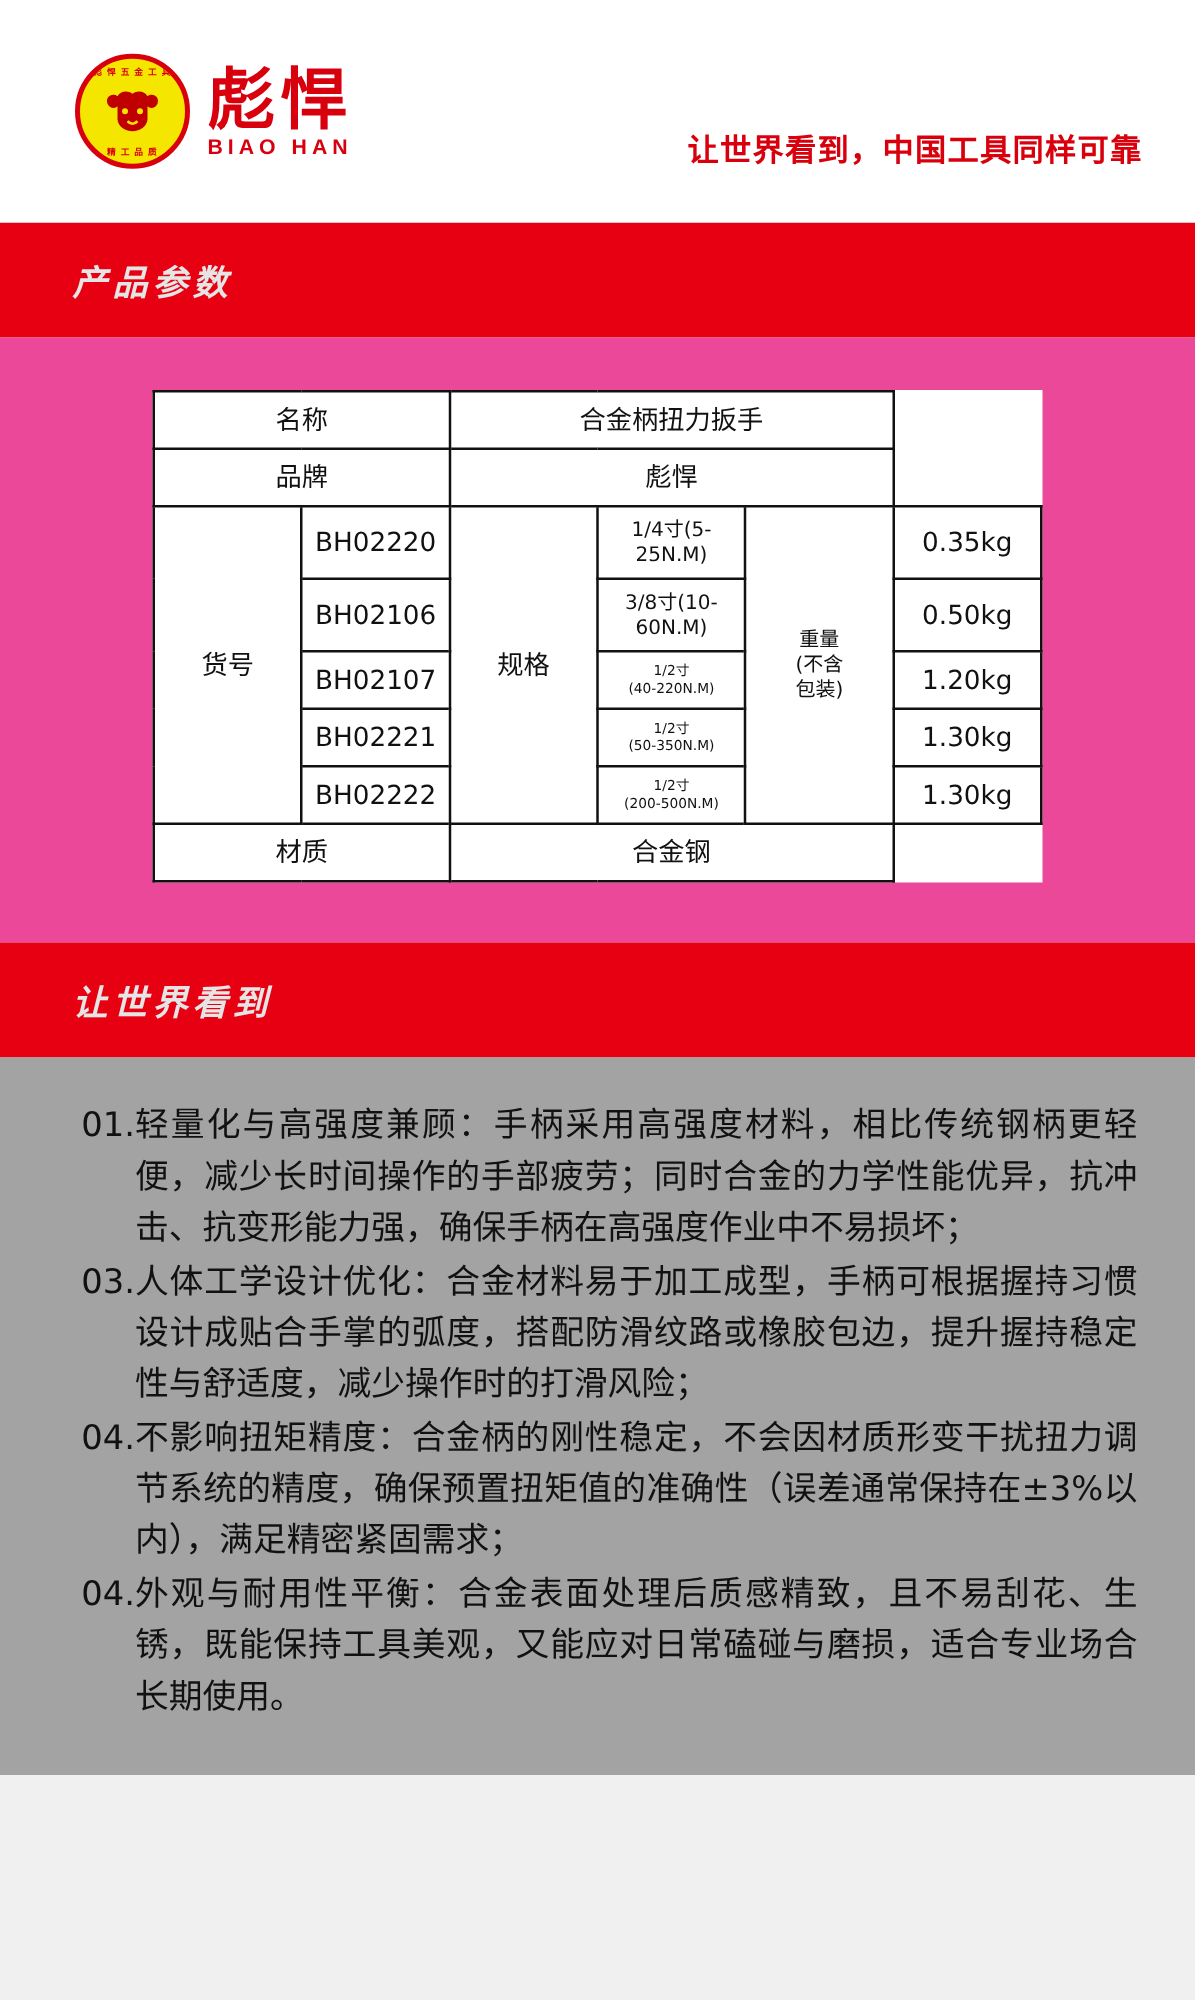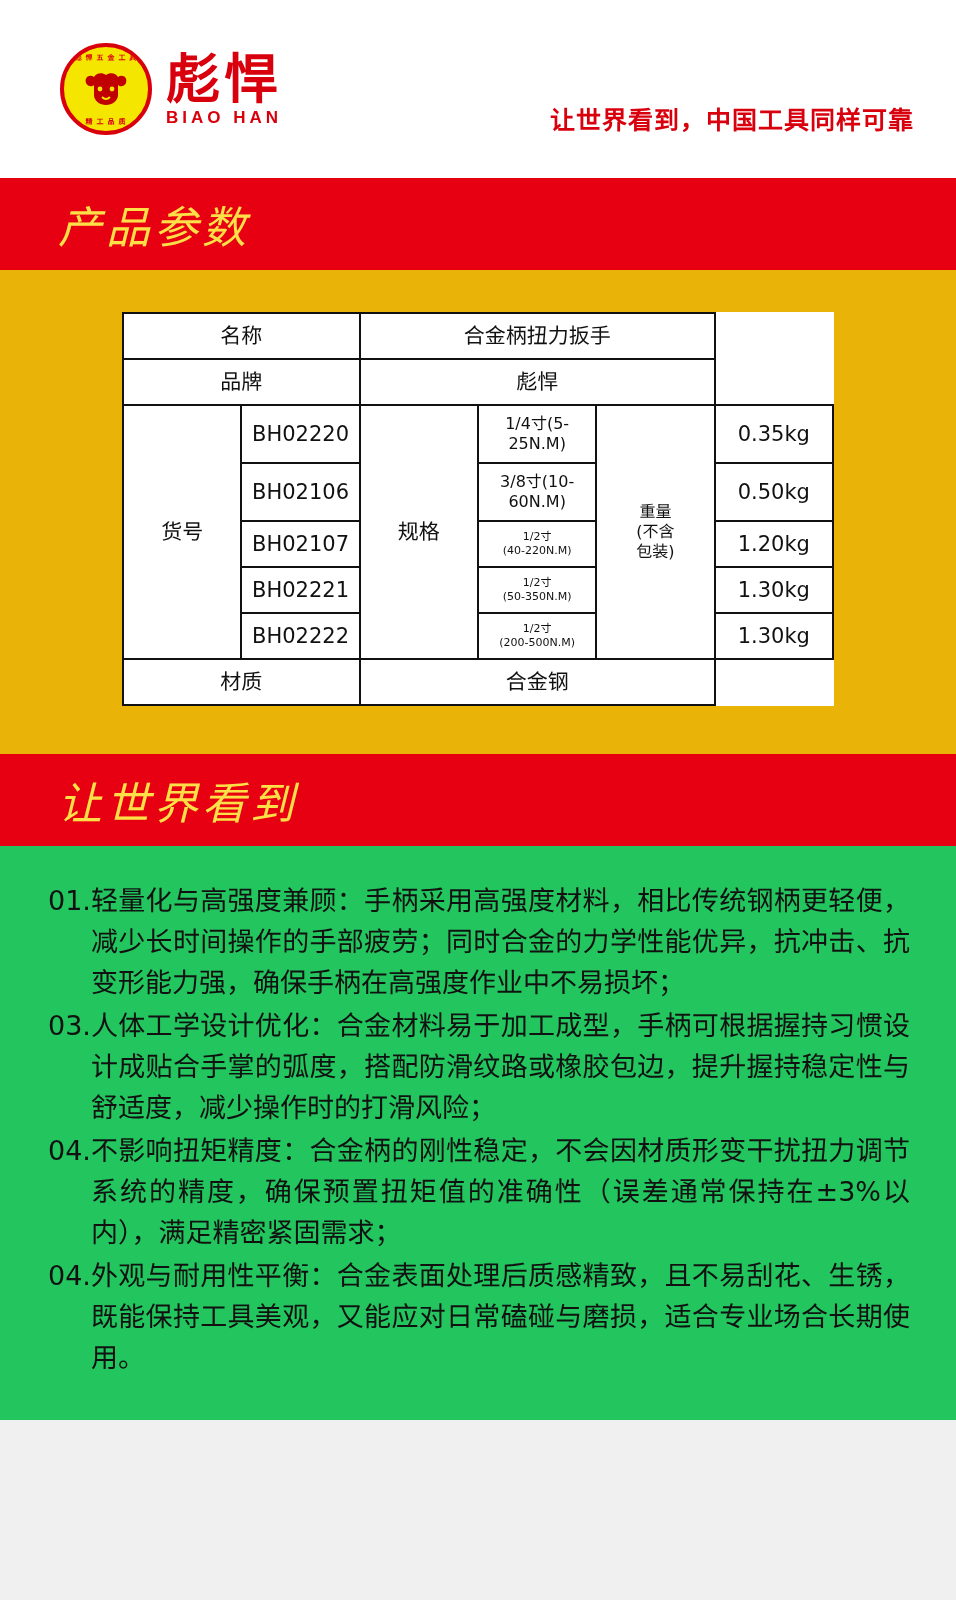"产品参数" .banner-title { color: #fde047 -> #e5e5e5; font-size: 44px -> 28px; font-weight: normal -> bold }
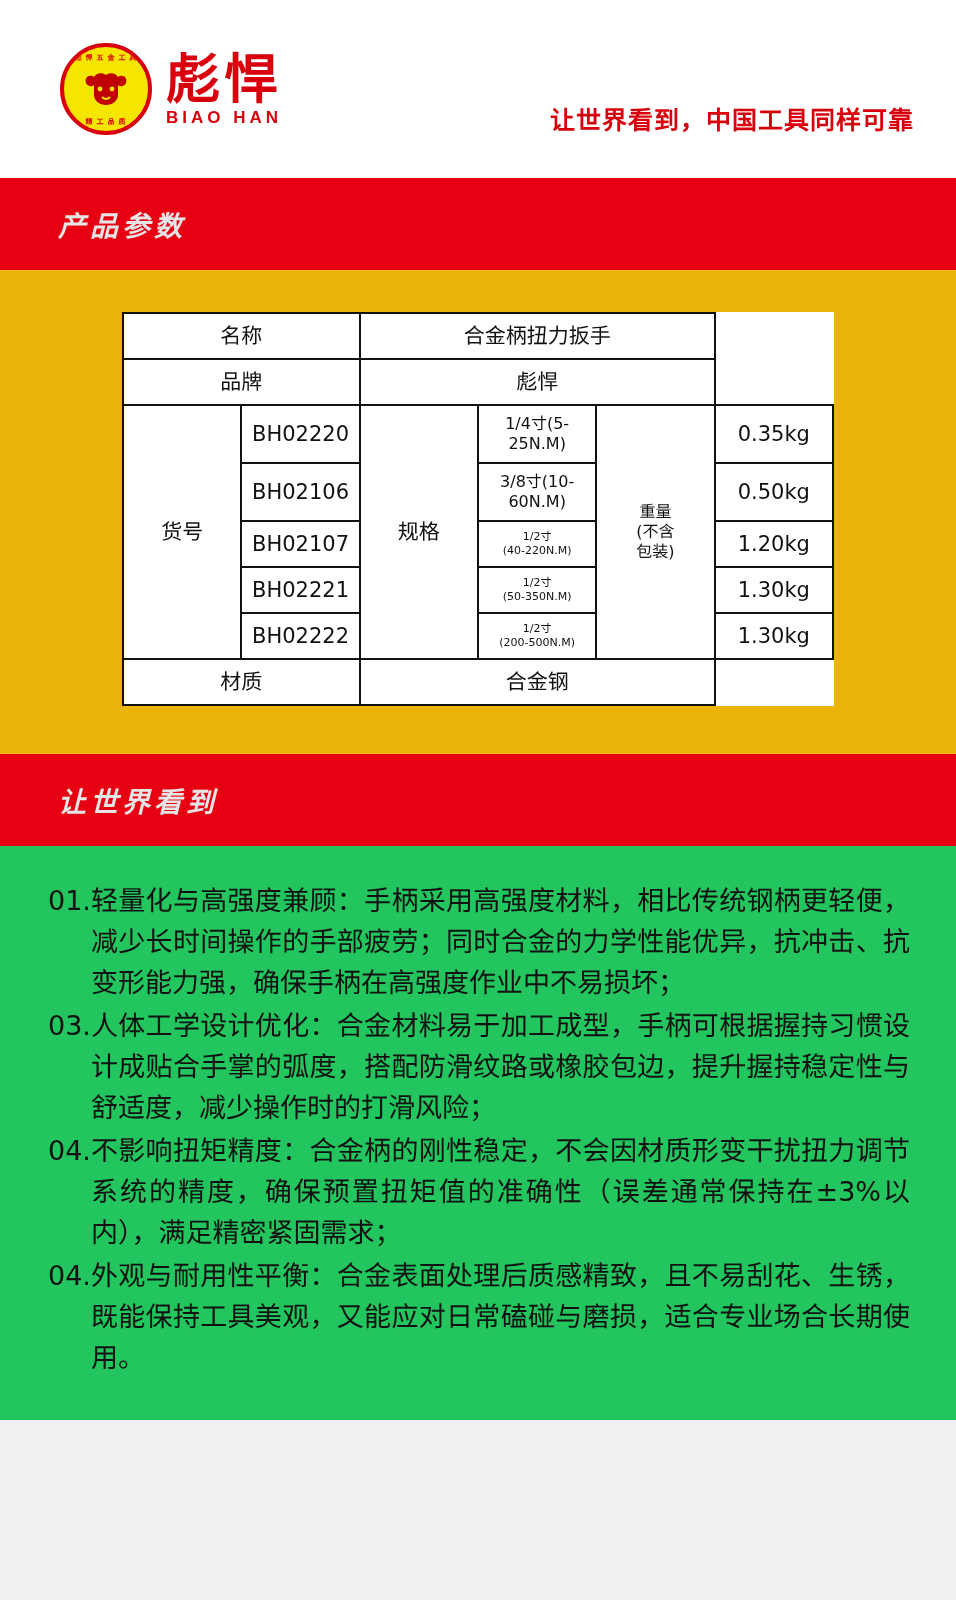"名称" .spec-wrap { background: #eab308 -> #ec4899 }
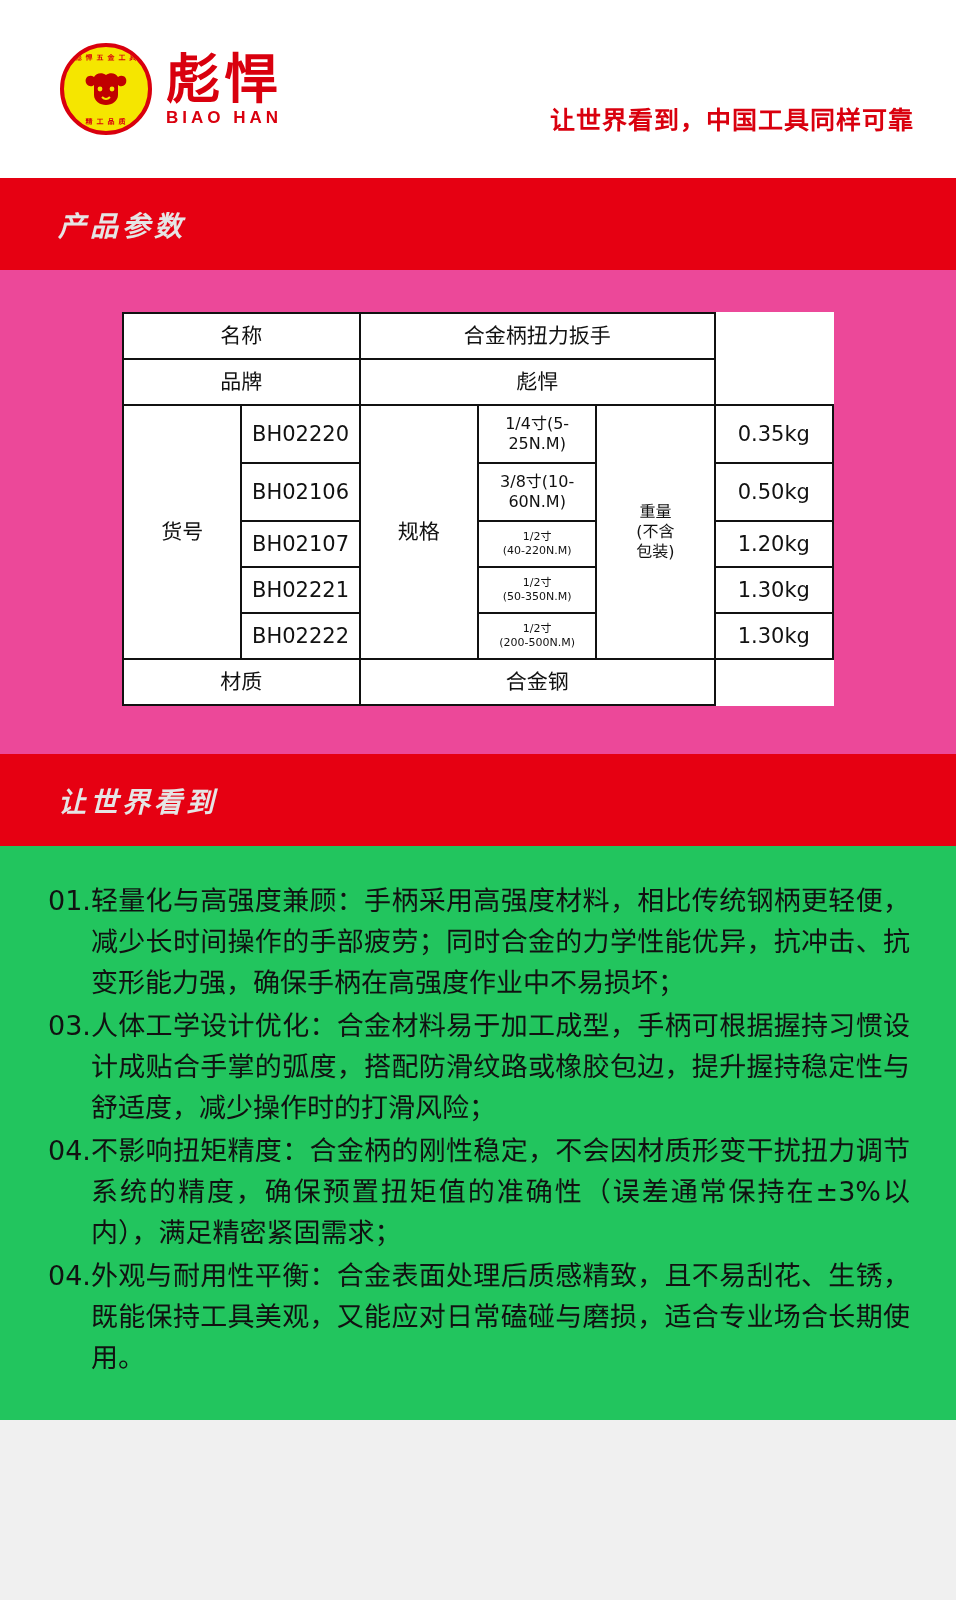"01." .features { background: #22c55e -> #a3a3a3; padding: 34px 46px 40px 48px -> 34px 46px 40px 65px }
